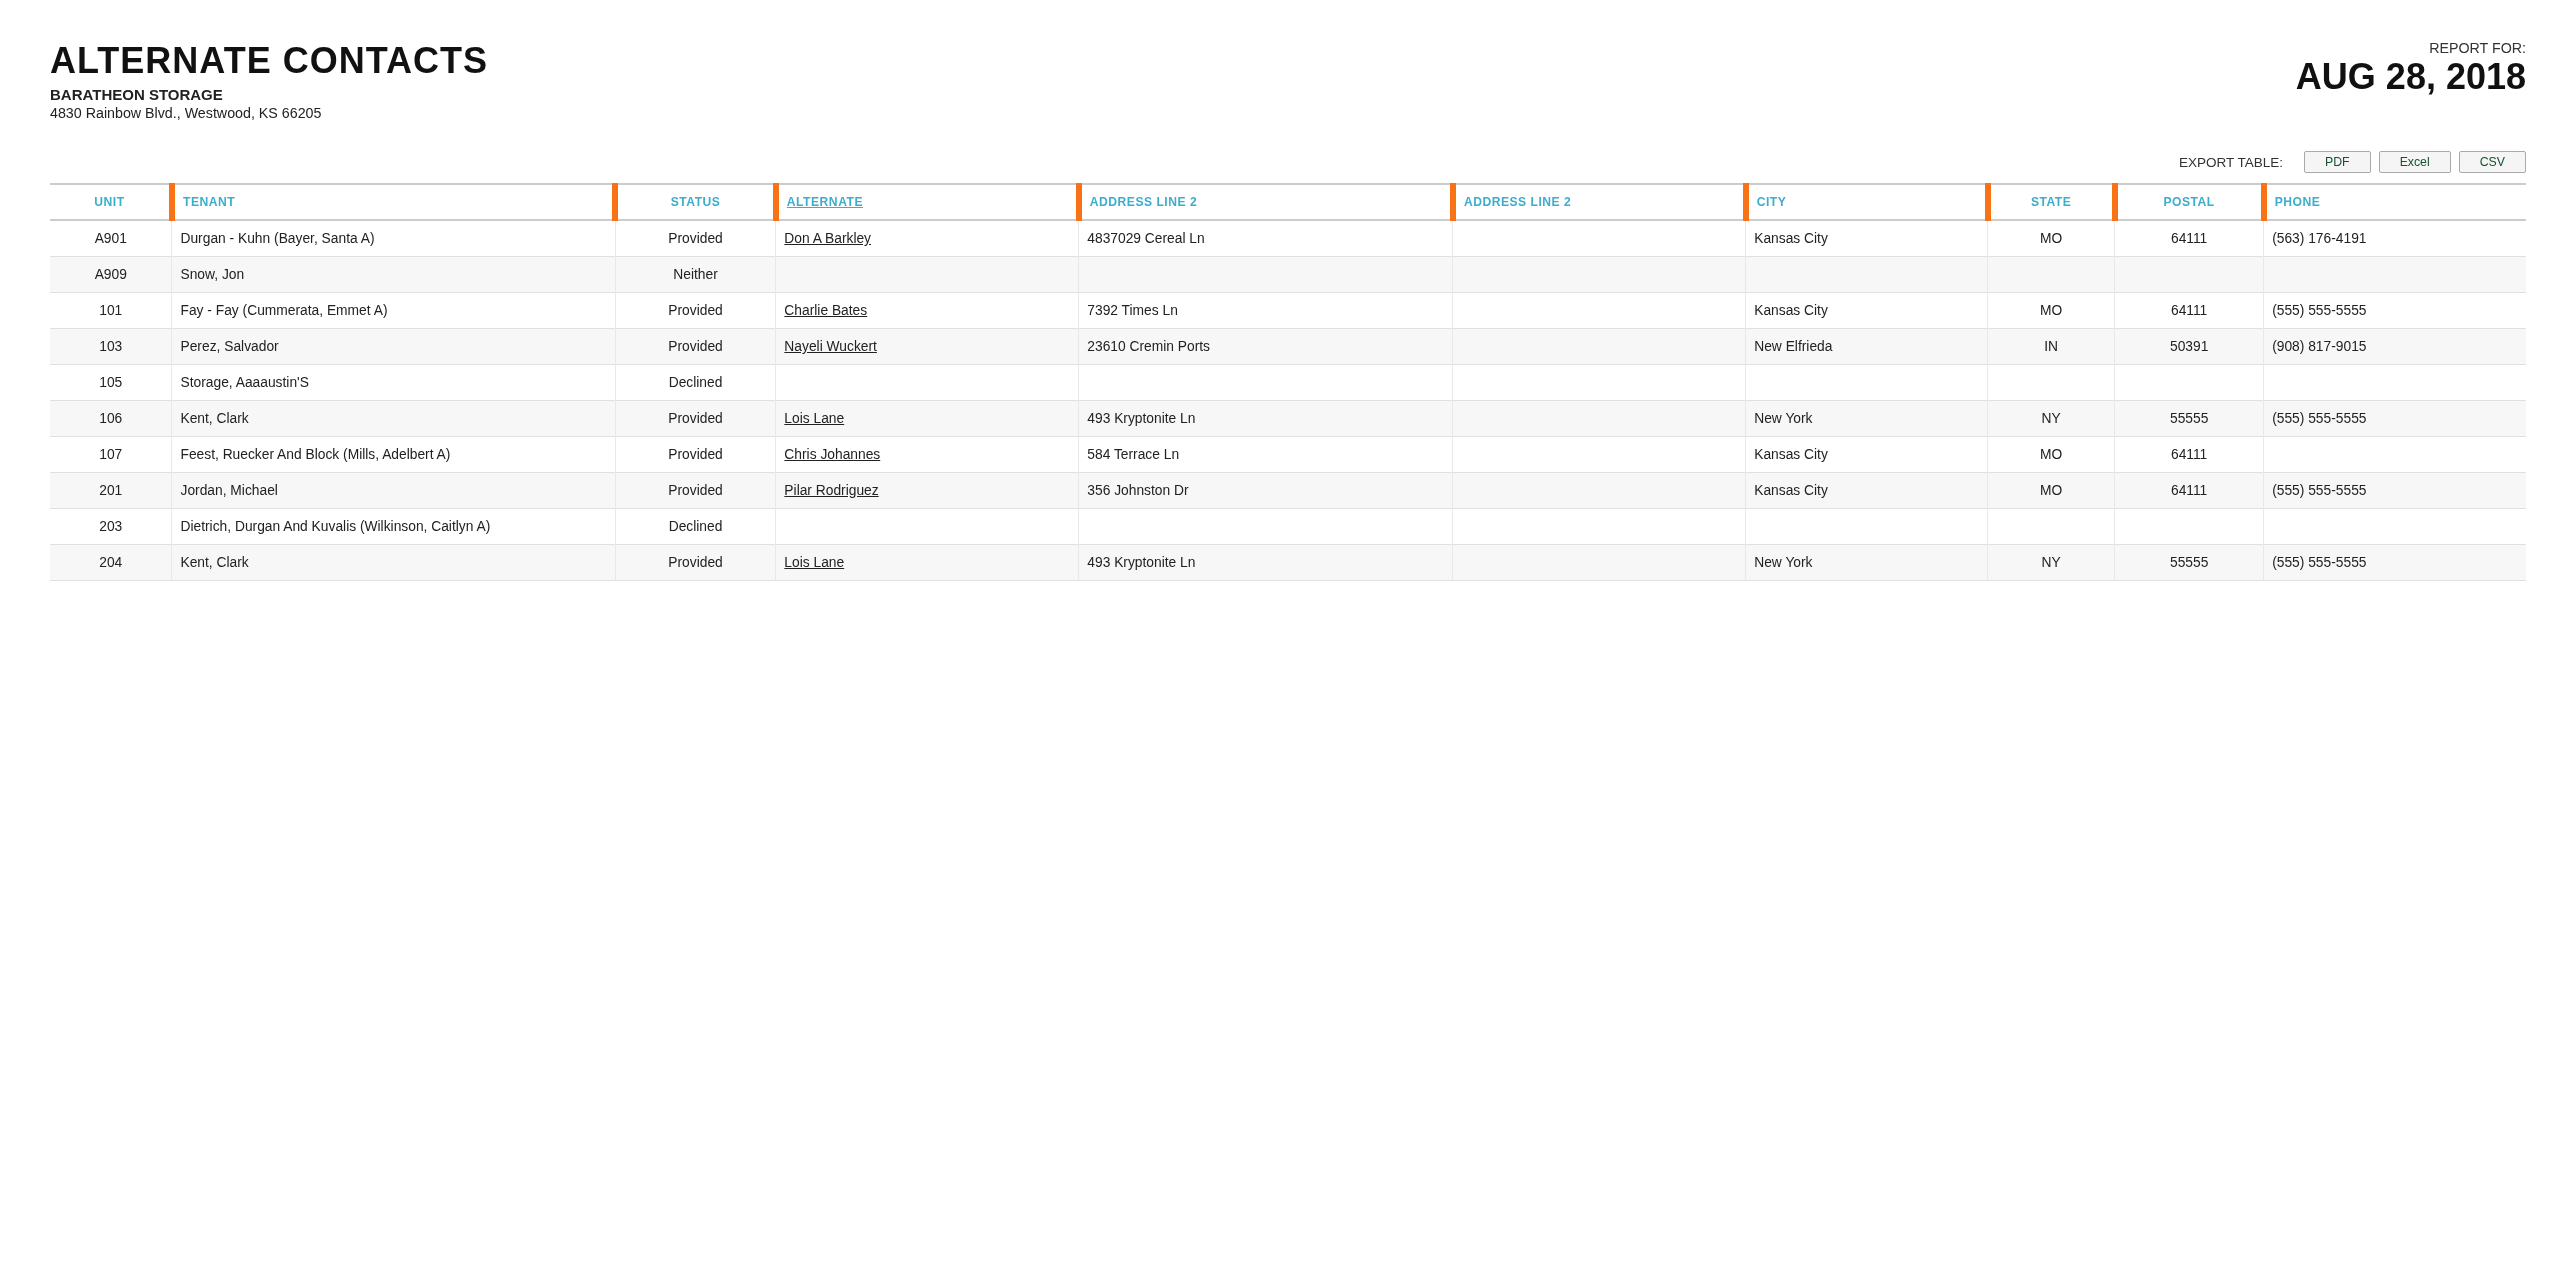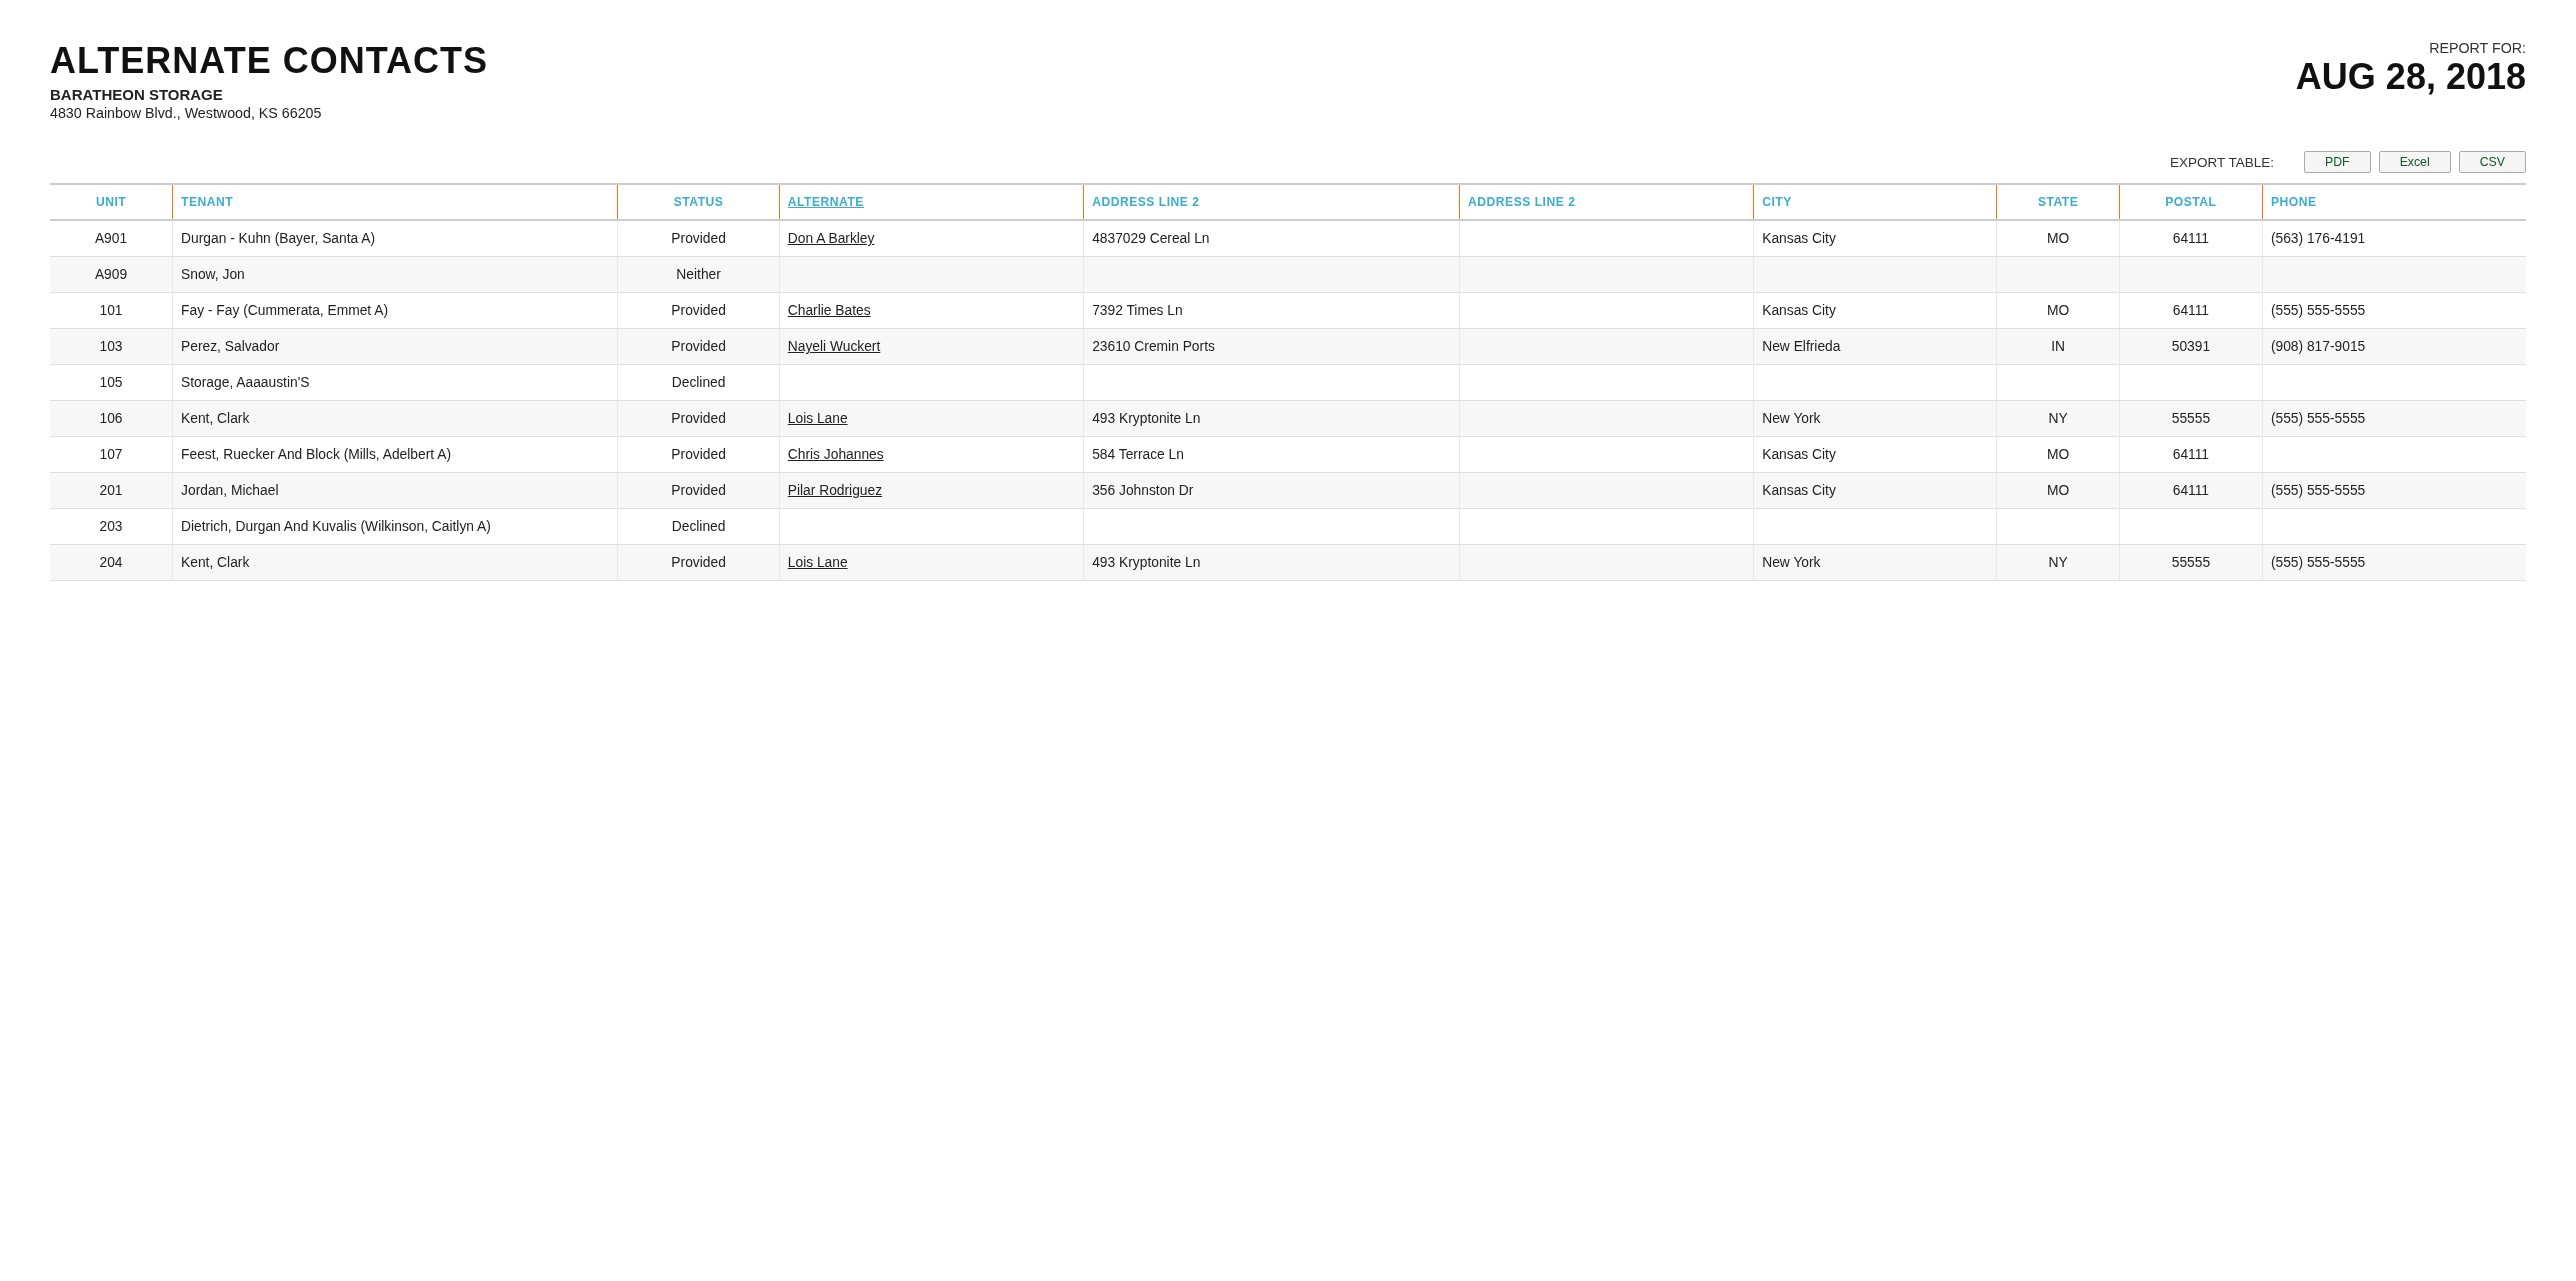"EXPORT TABLE:" .export-label { margin-right: 22px -> 13px }
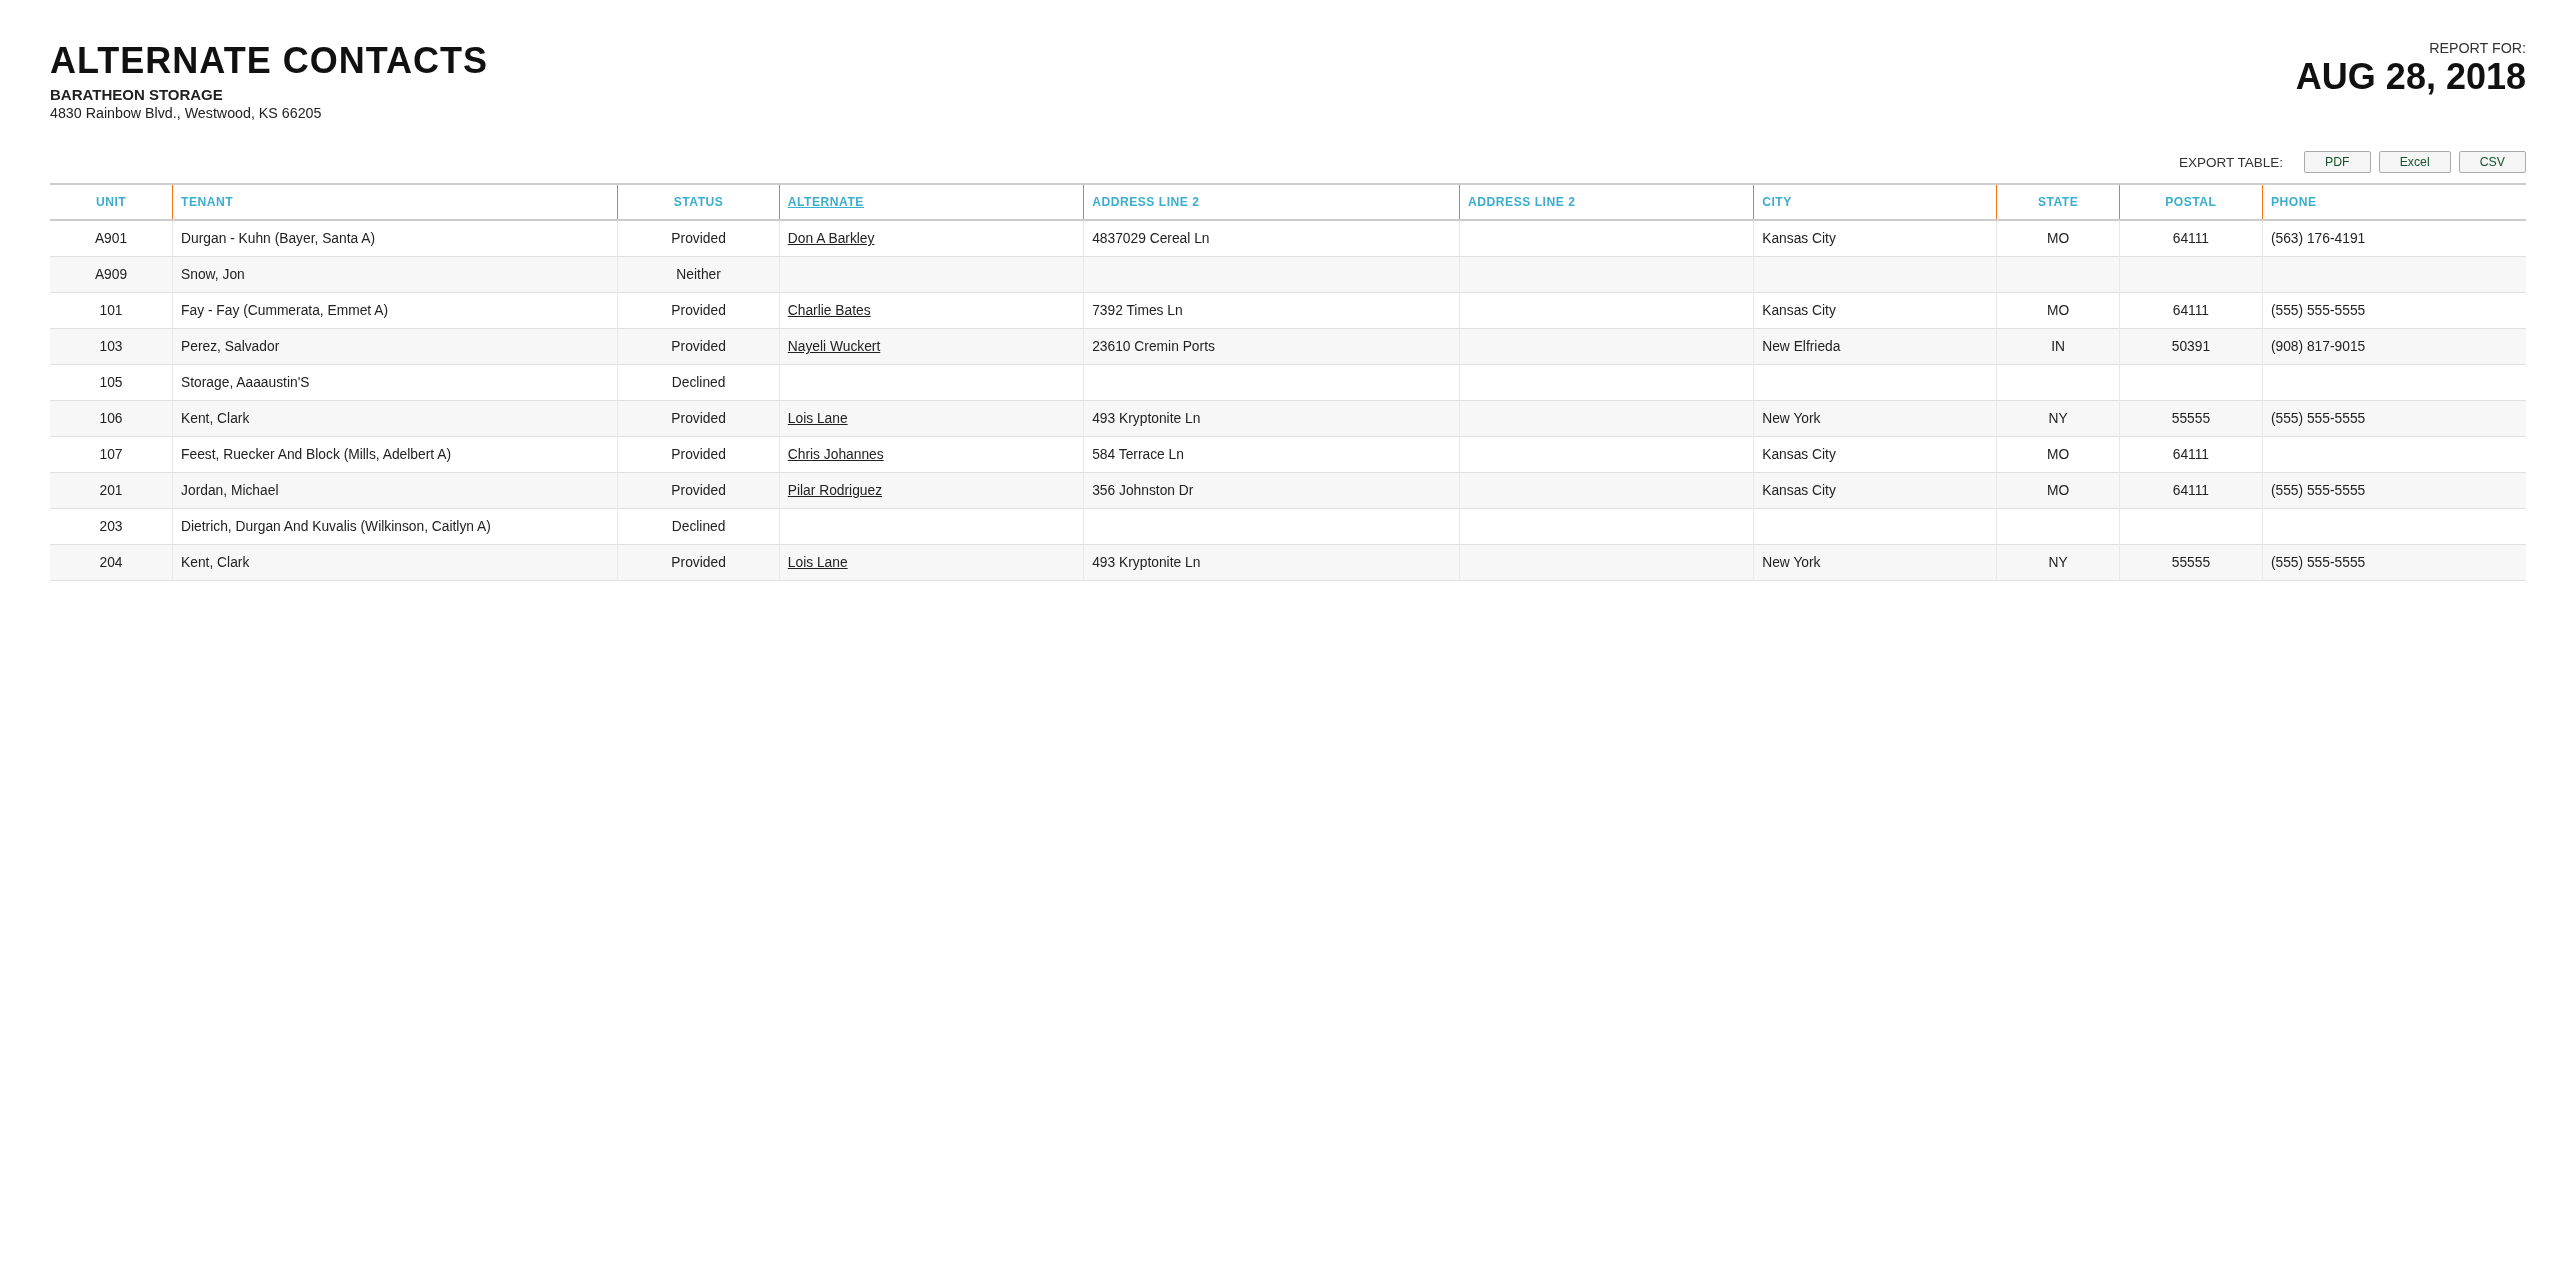"UNIT" thead th { border-right: 1px solid #f97316 -> 6px solid #f97316 }
